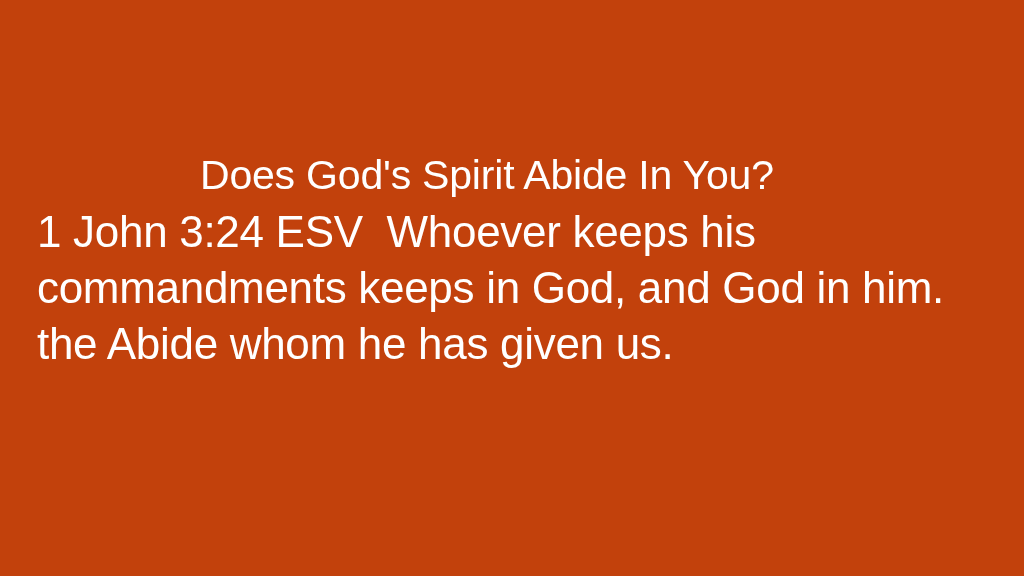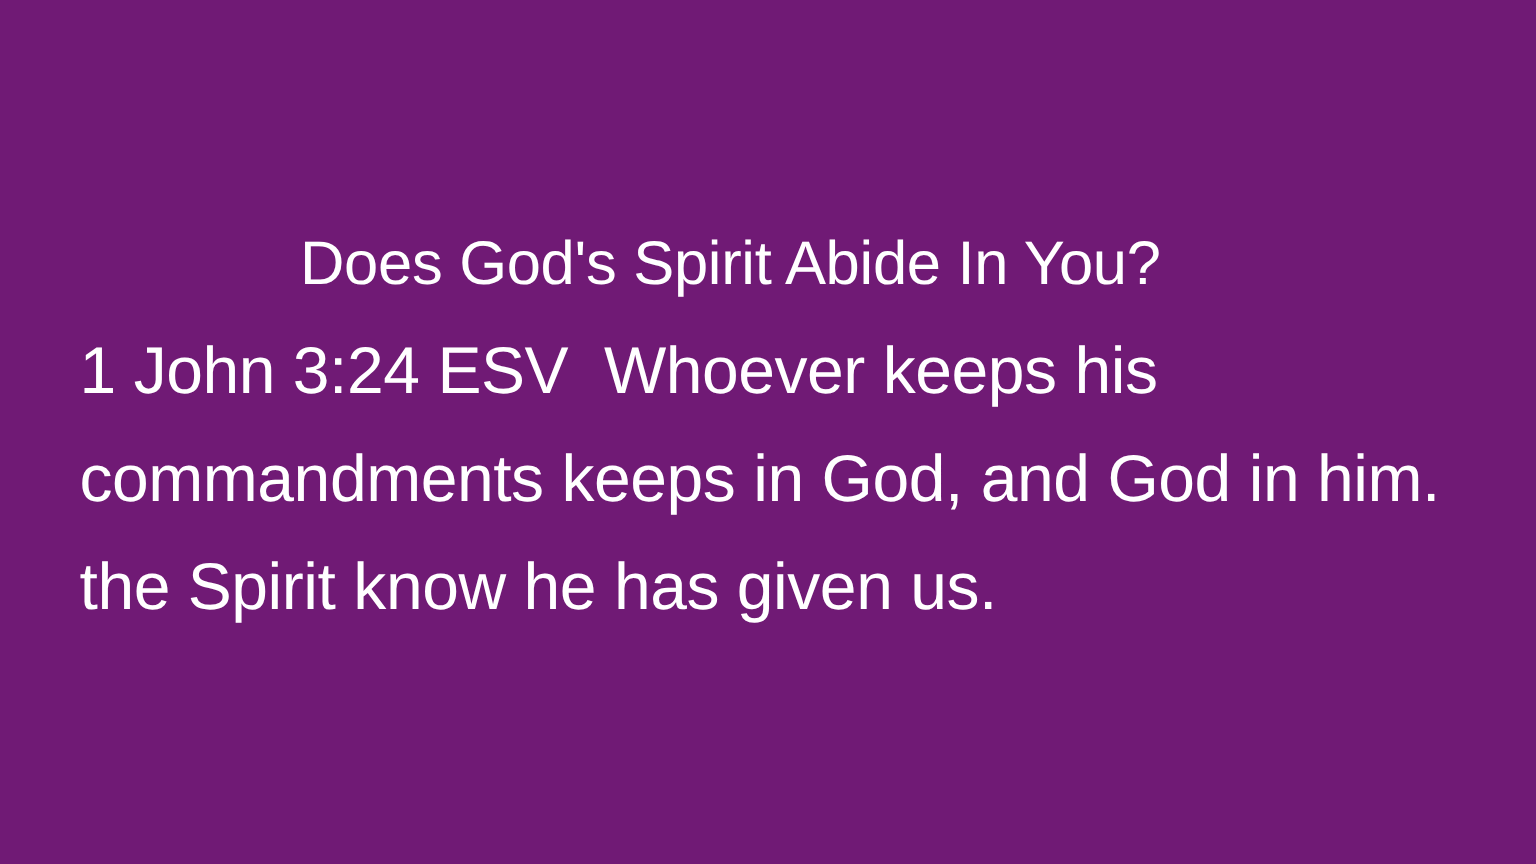"Does God's Spirit Abide In" #slide { background: #701a75 -> #c2410c }
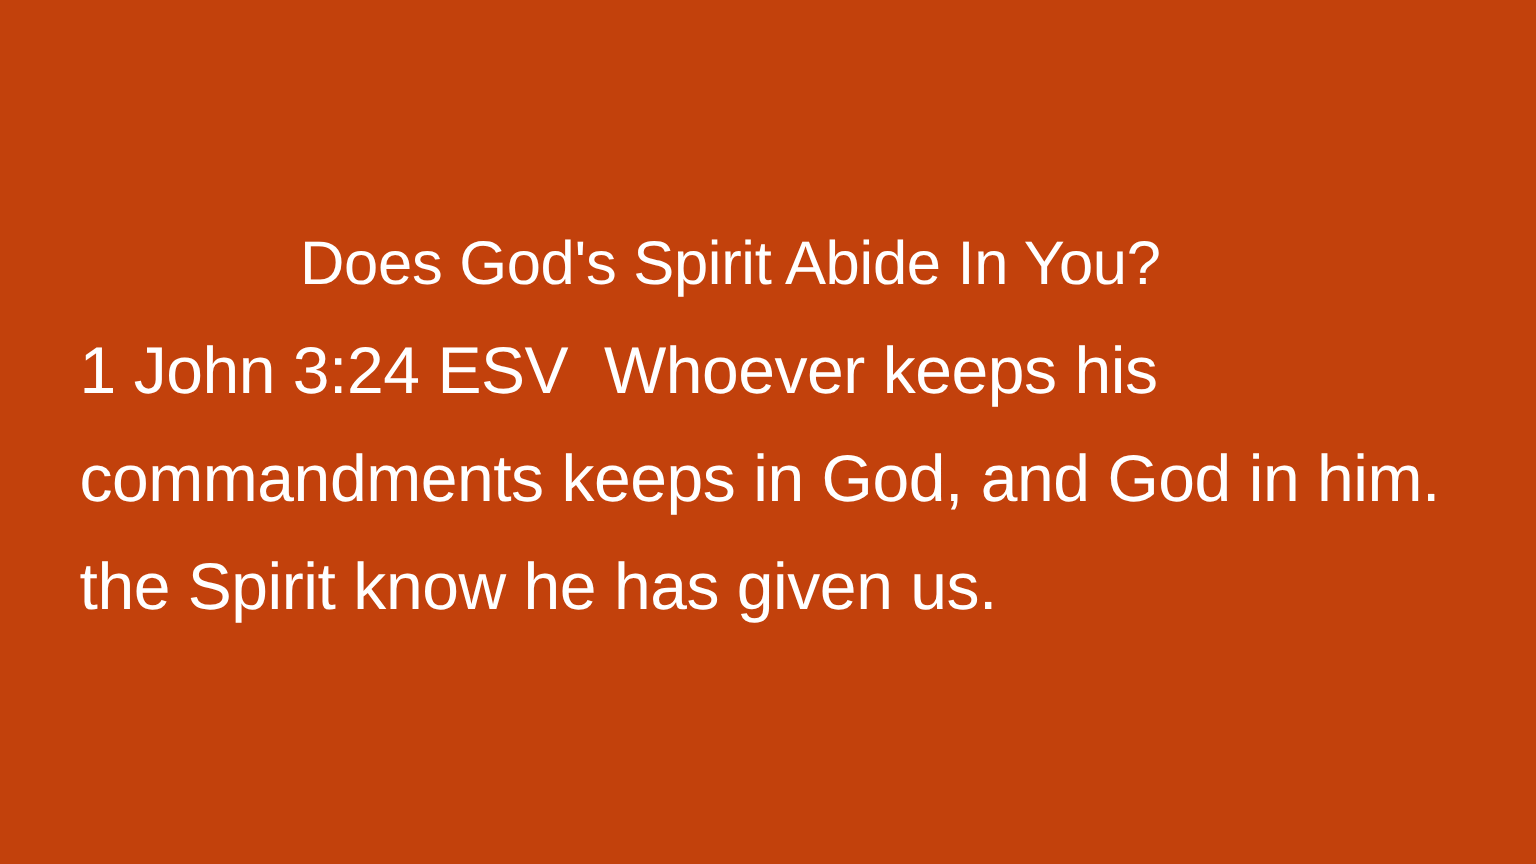"1 John 3:24 ESV Whoever" .verse-line { margin: 17px -> 1px }
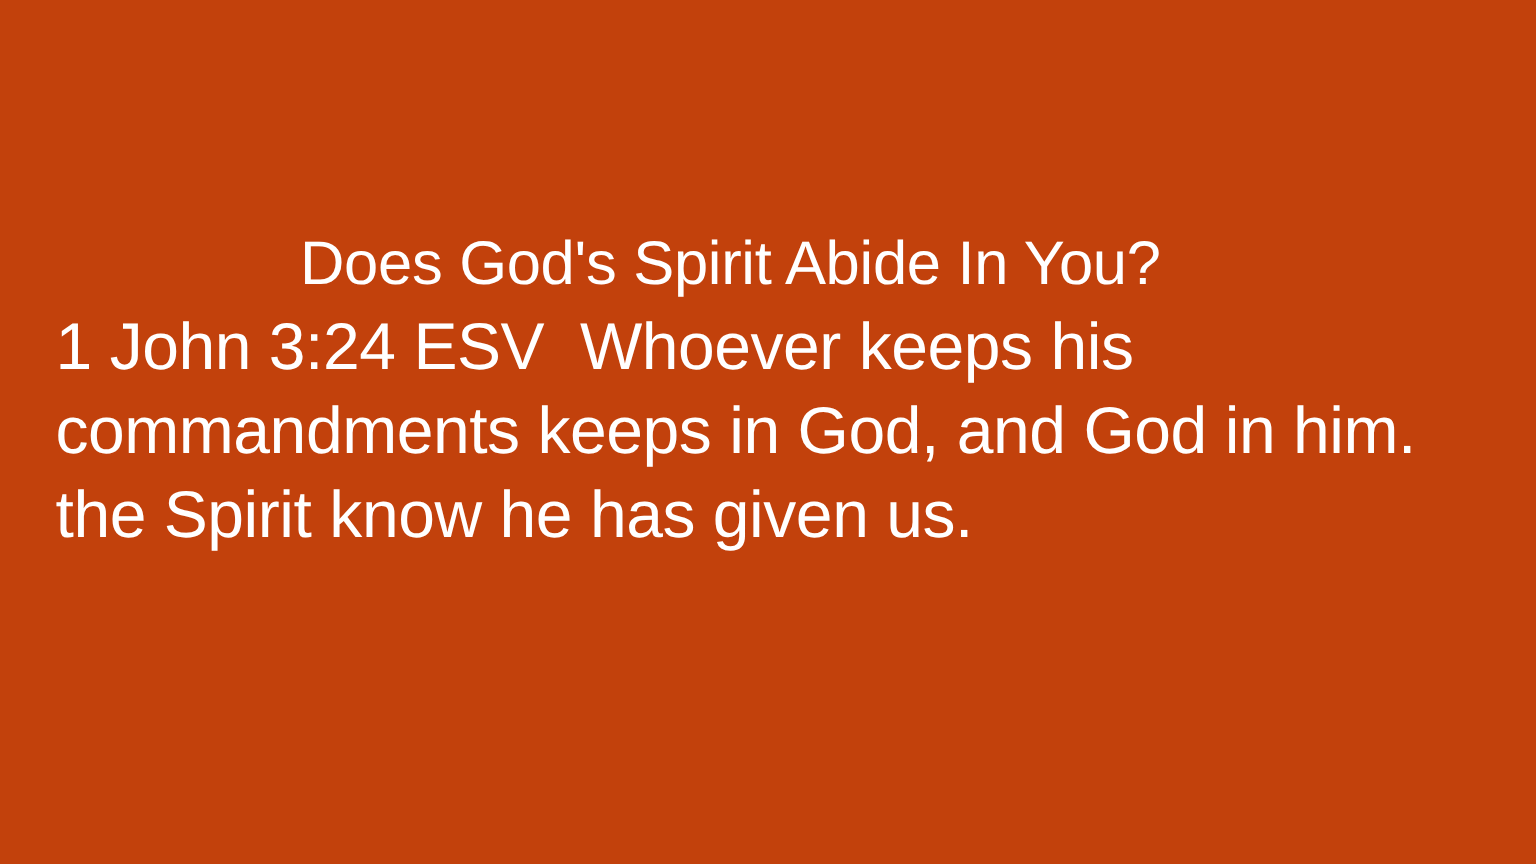"the Spirit know he has" span.verse-line { text: Spirit know -> Abide whom }
